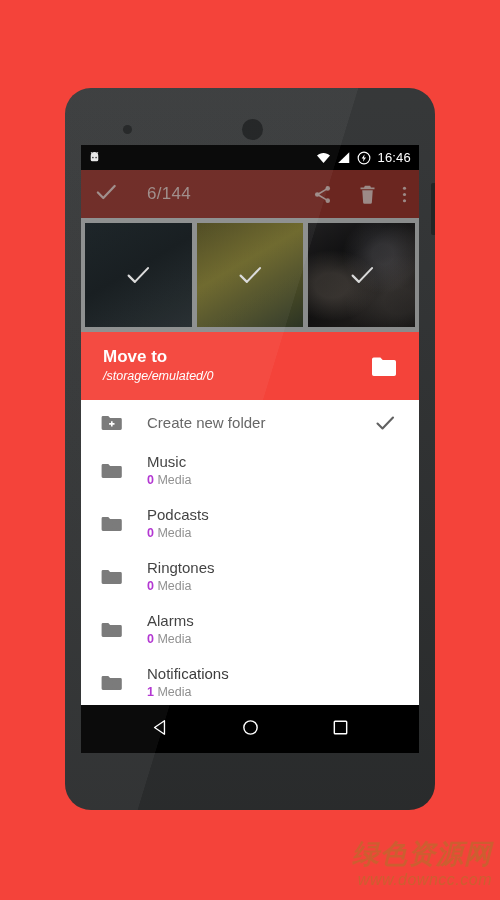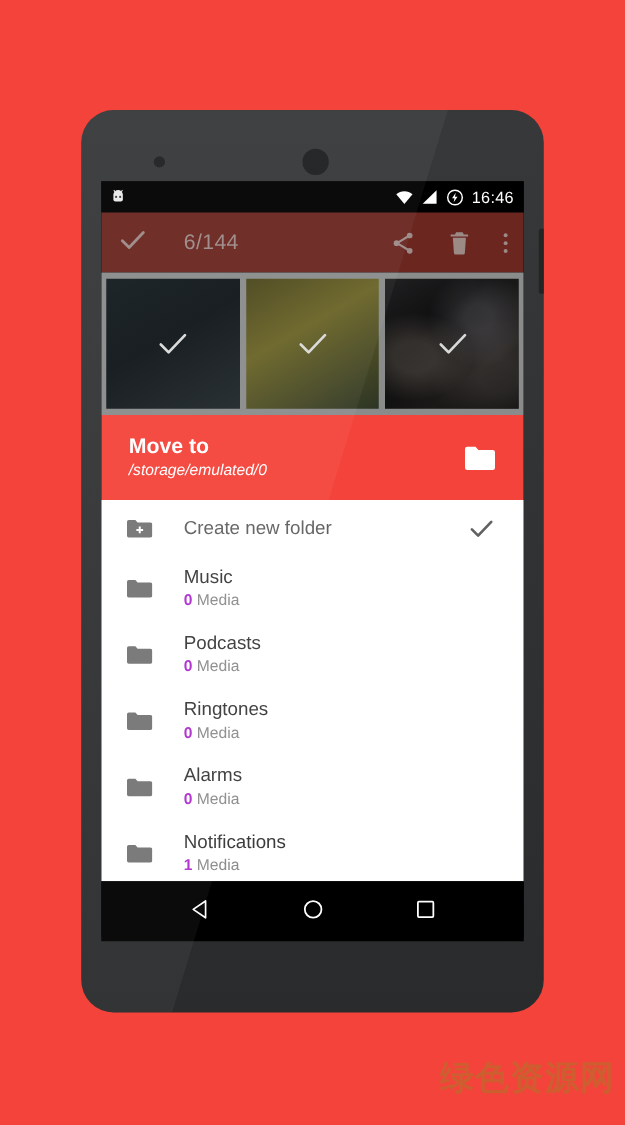"绿色资源网" .watermark { bottom: 24px -> 12px; font-style: none -> italic }
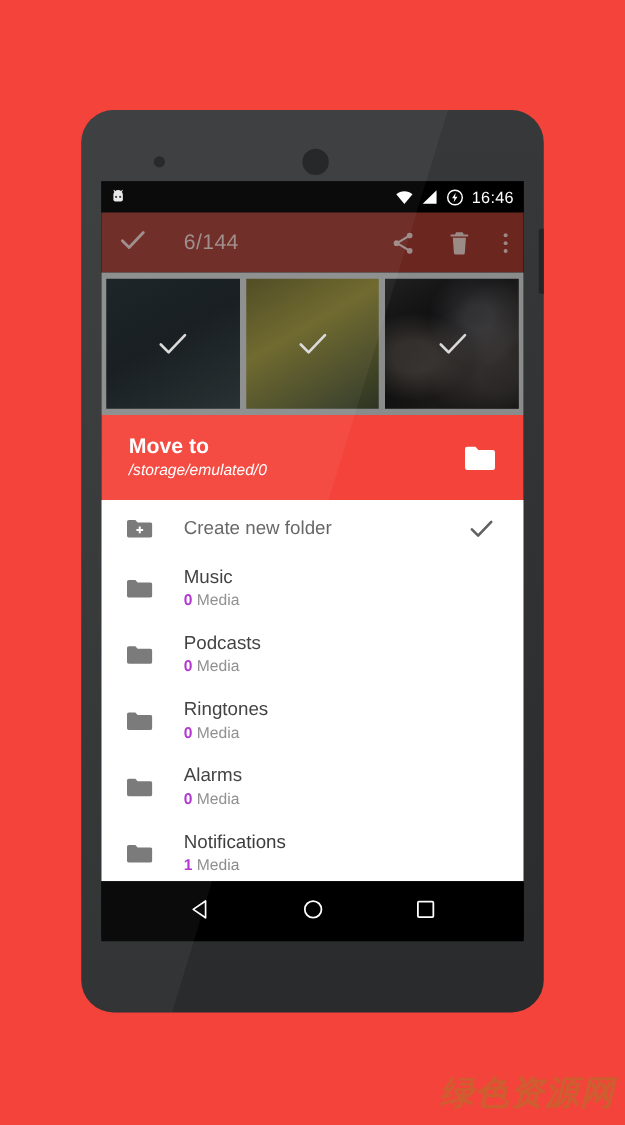"www.downcc.com" span.wm-url { html: none -> <span>www.downcc.com</span> }
